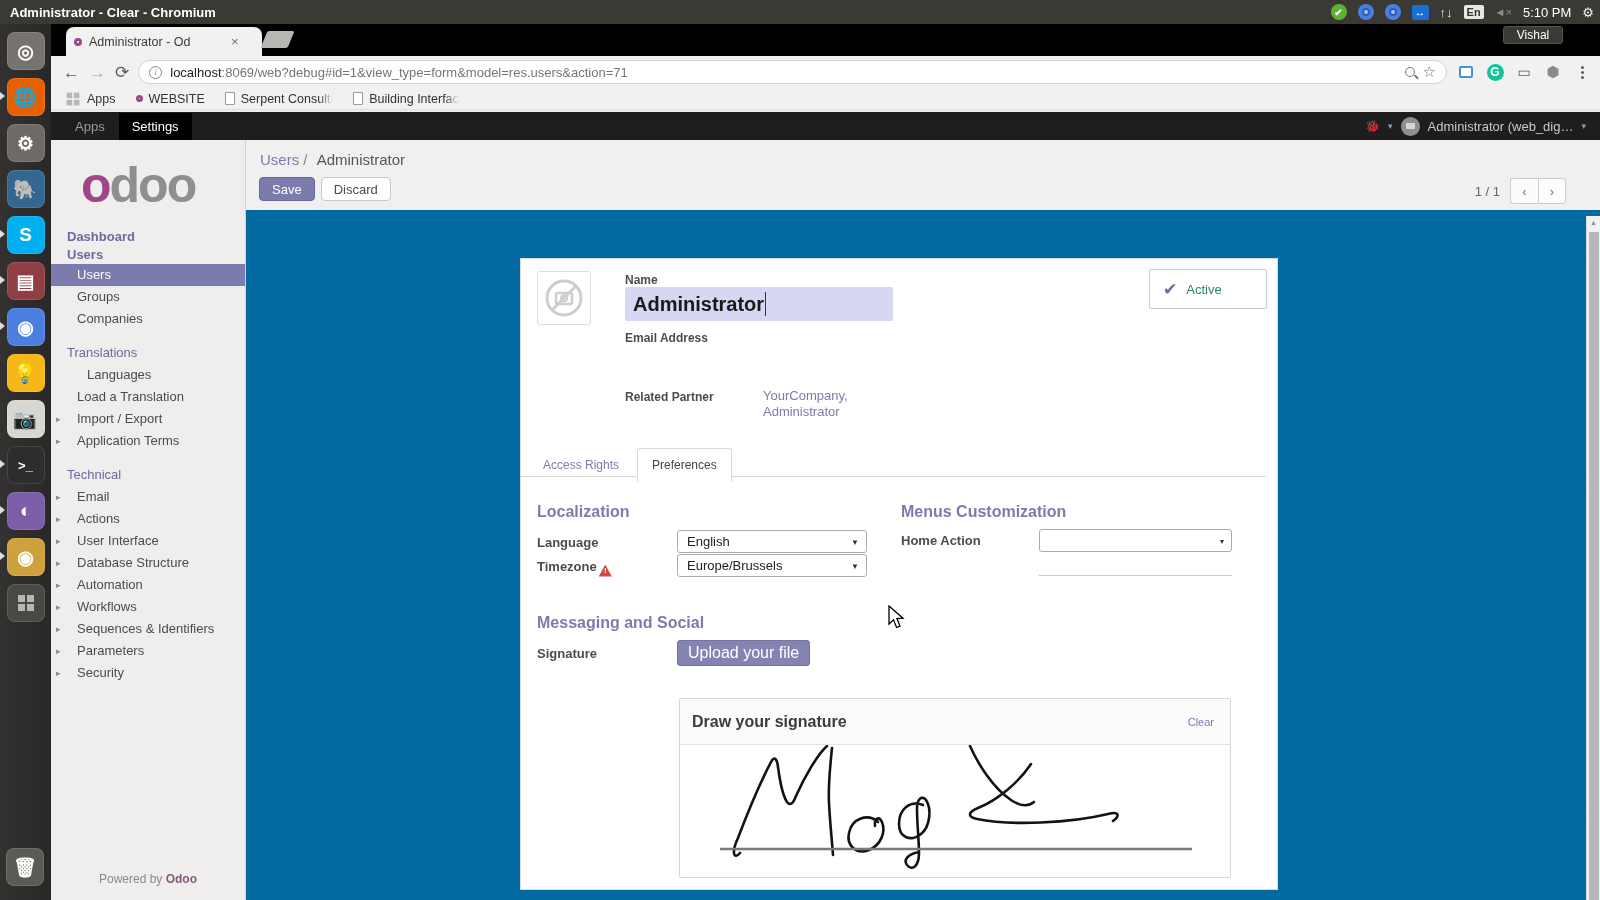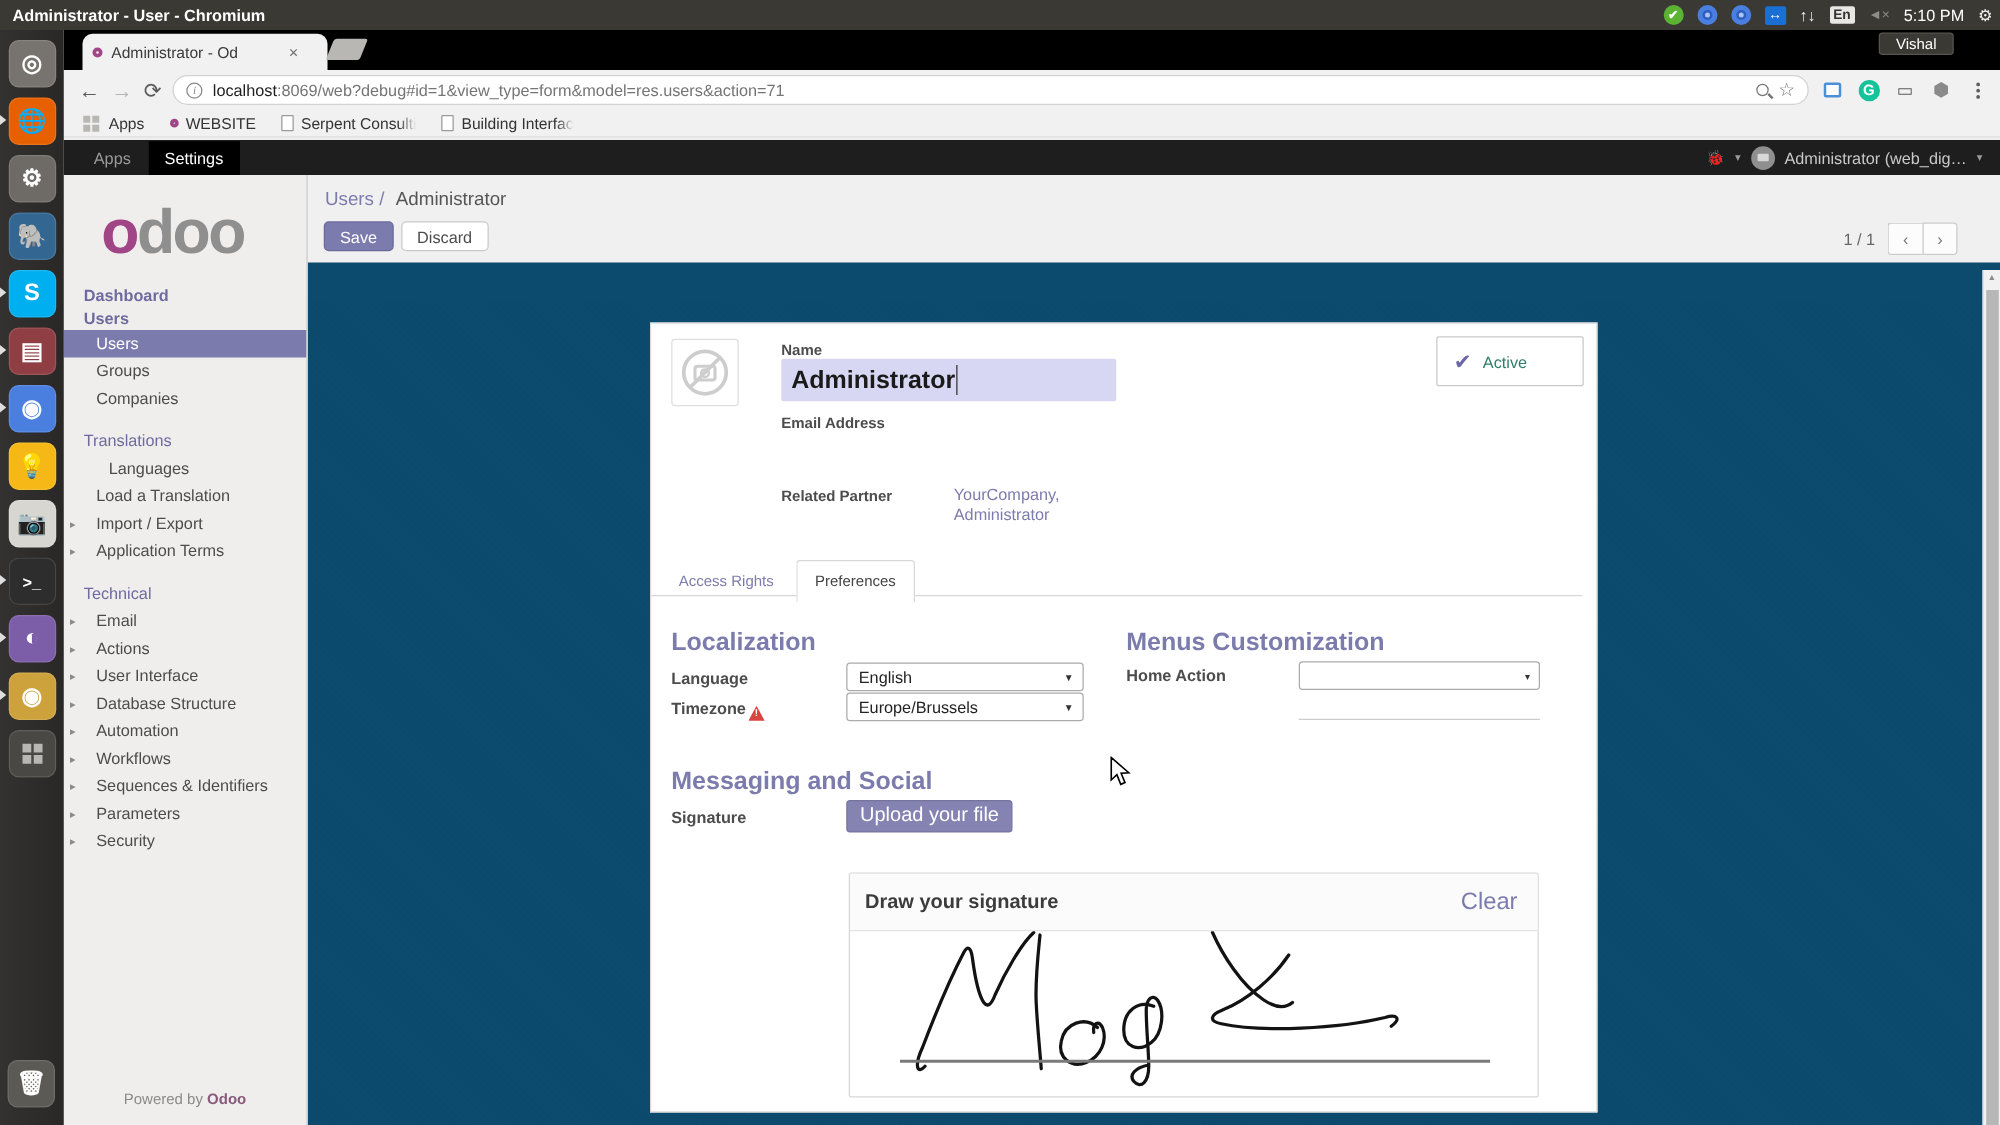"Administrator - User - Chromium" span.wtitle { text: User -> Clear }
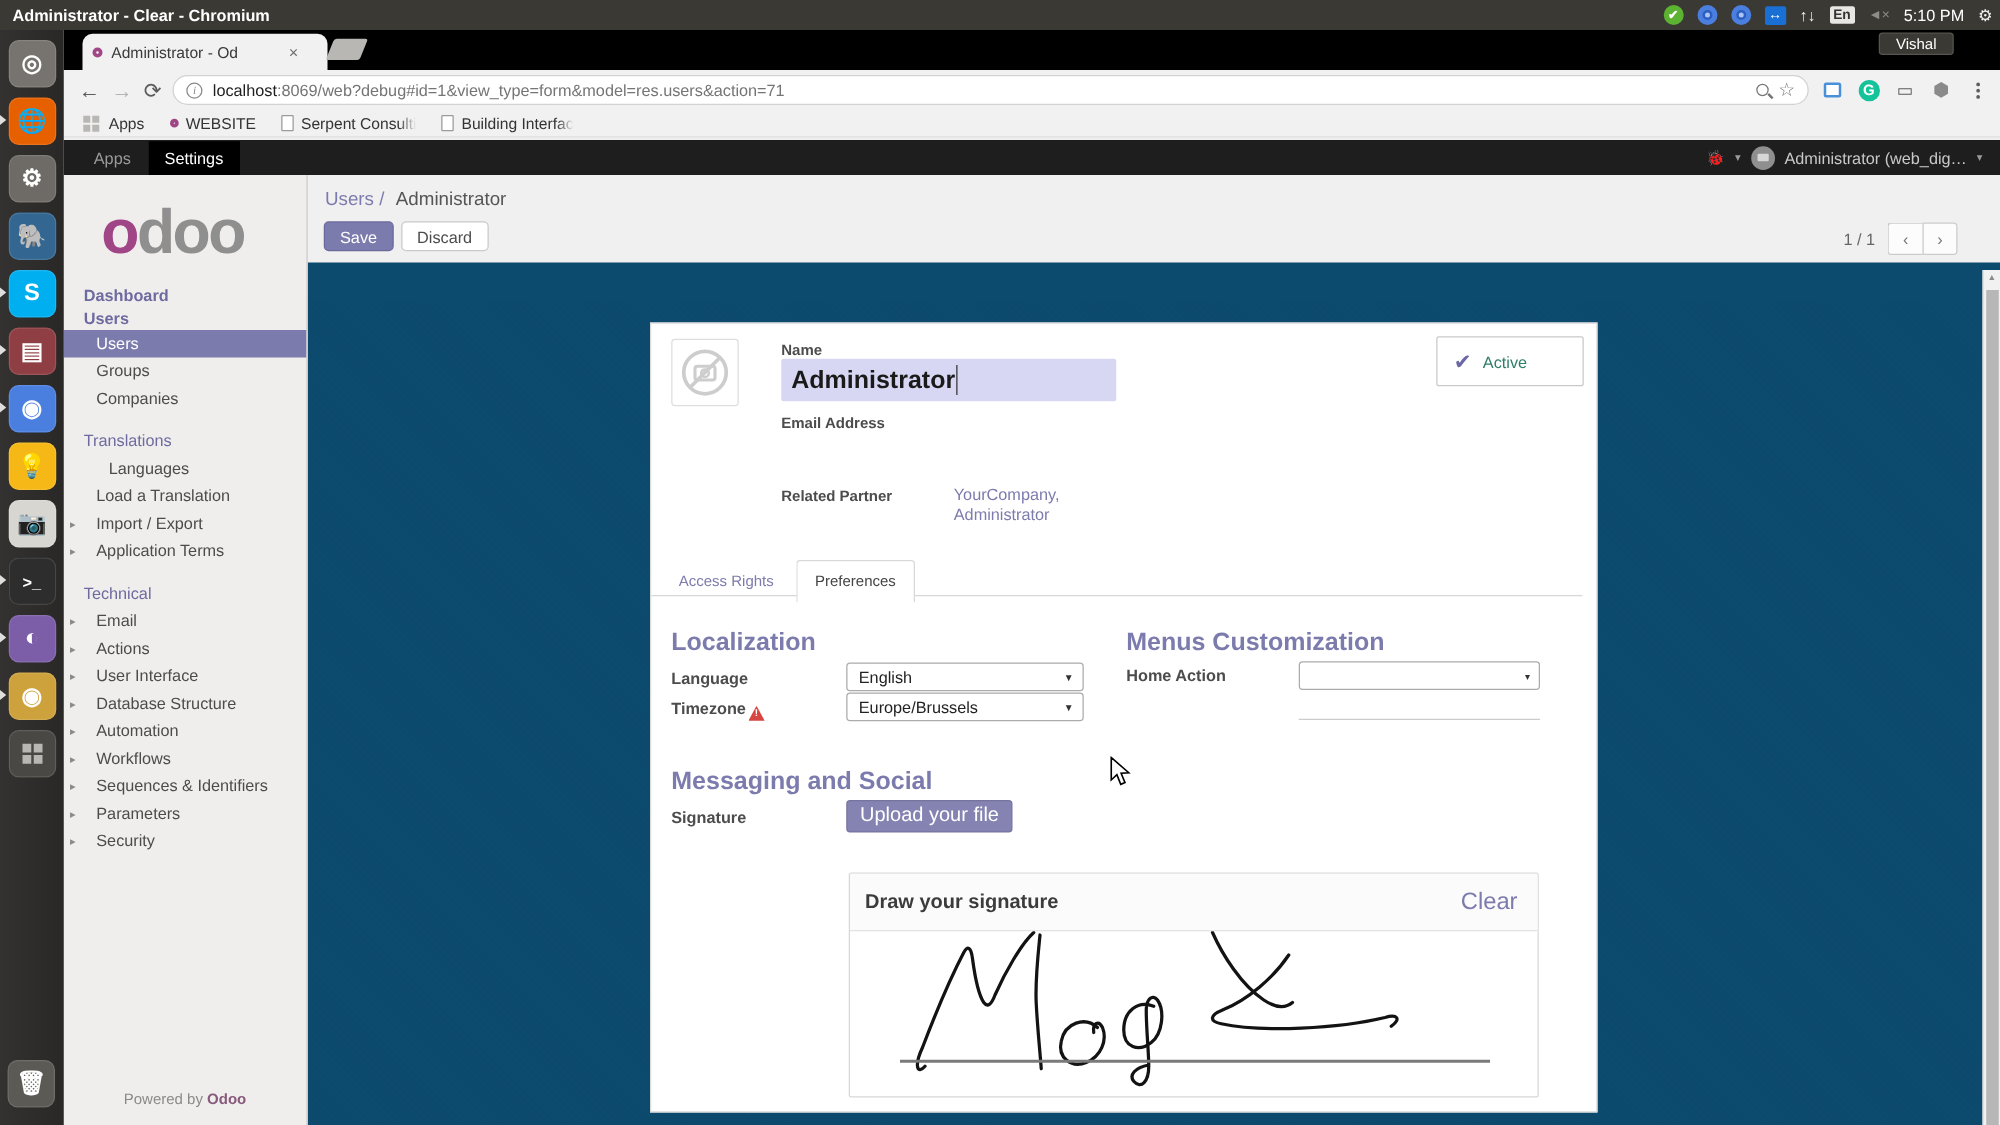"Users / Administrator" .content { background: #0c4a6e -> #0369a1 }
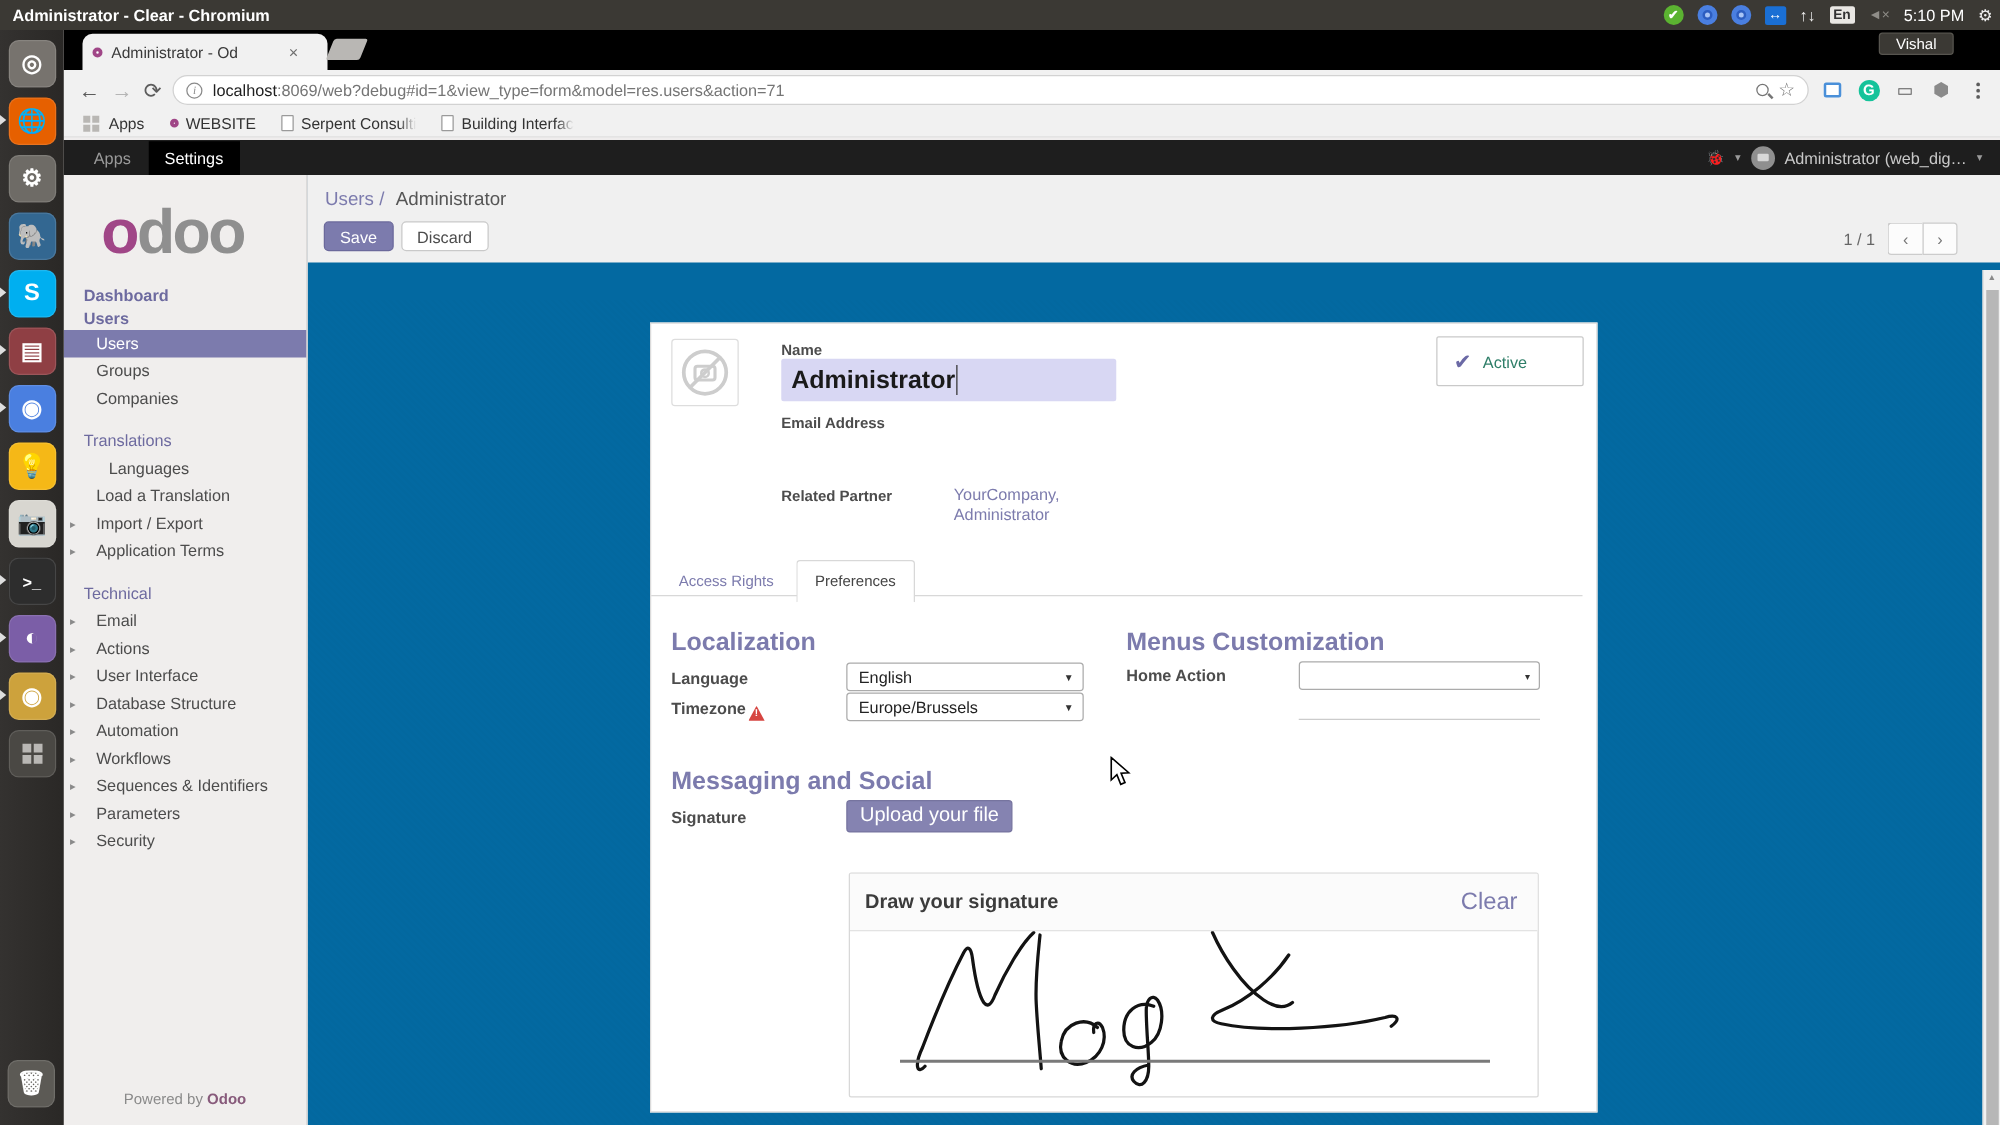"Localization" .grouphead { font-size: 20px -> 16px }
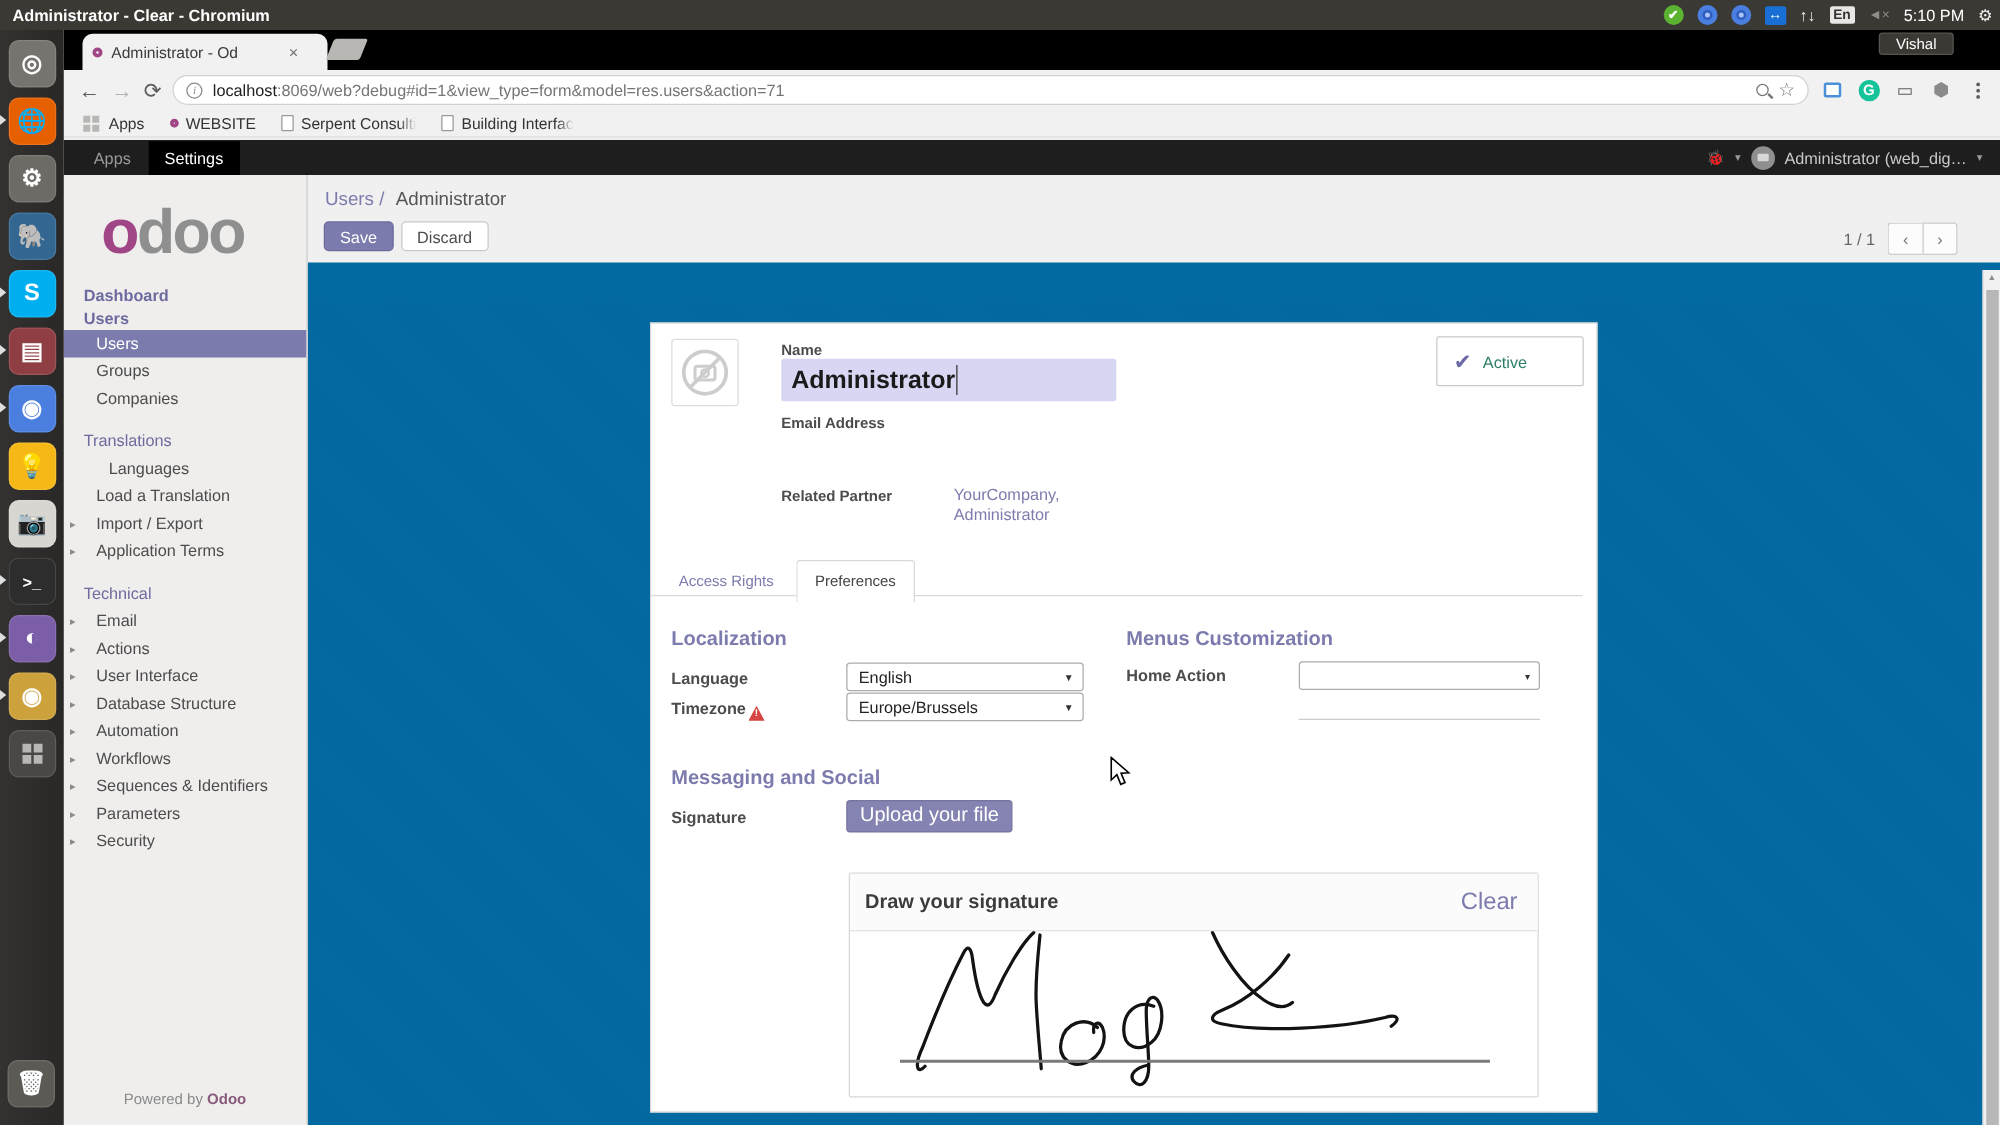"Clear" .sighead .clear { font-size: 19px -> 11px }
